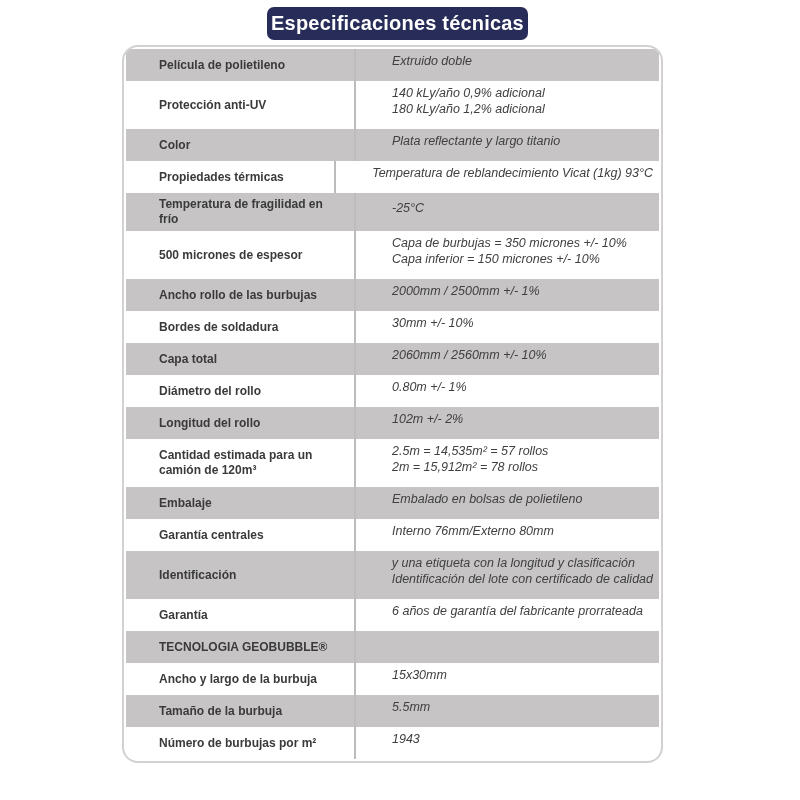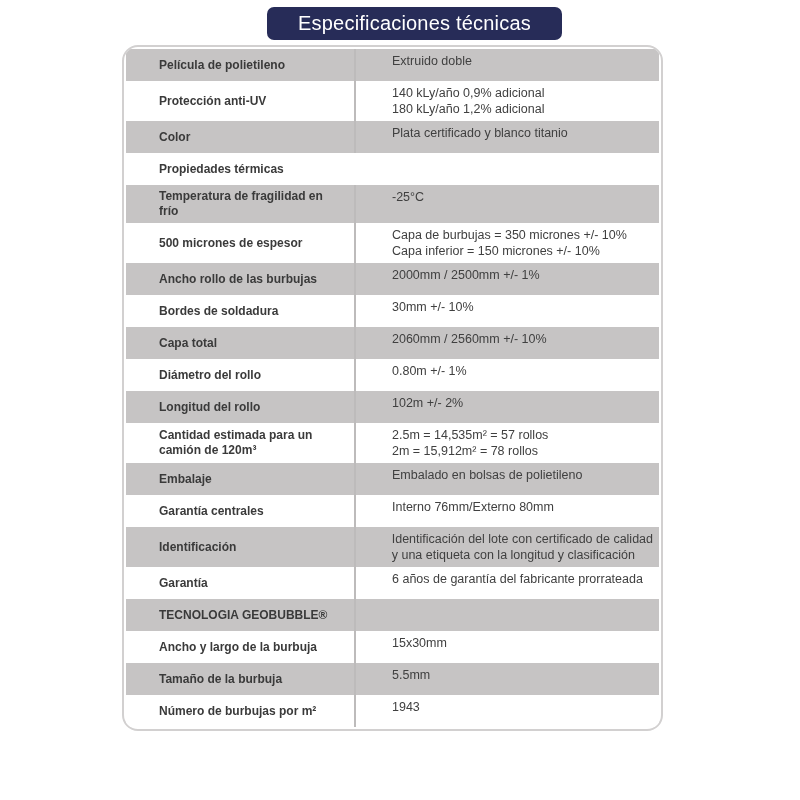"Especificaciones técnicas" .title-banner { font-weight: none -> bold; width: 295px -> 261px }
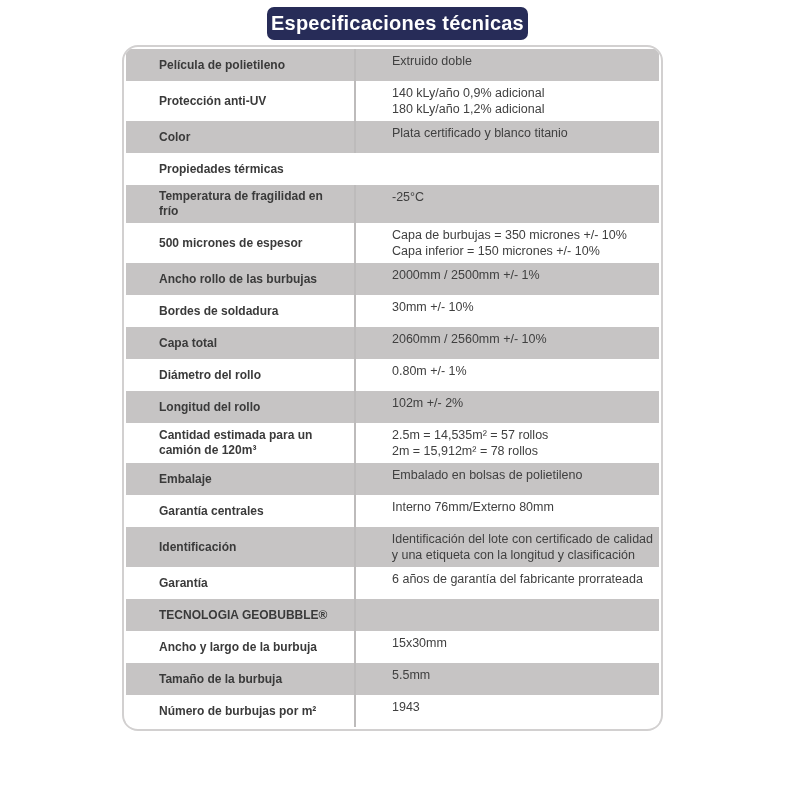"Extruido doble" .value-cell { font-style: none -> italic; justify-content: flex-start -> center; padding: 4px 6px 4px 36px -> 4px 6px 12px 36px }
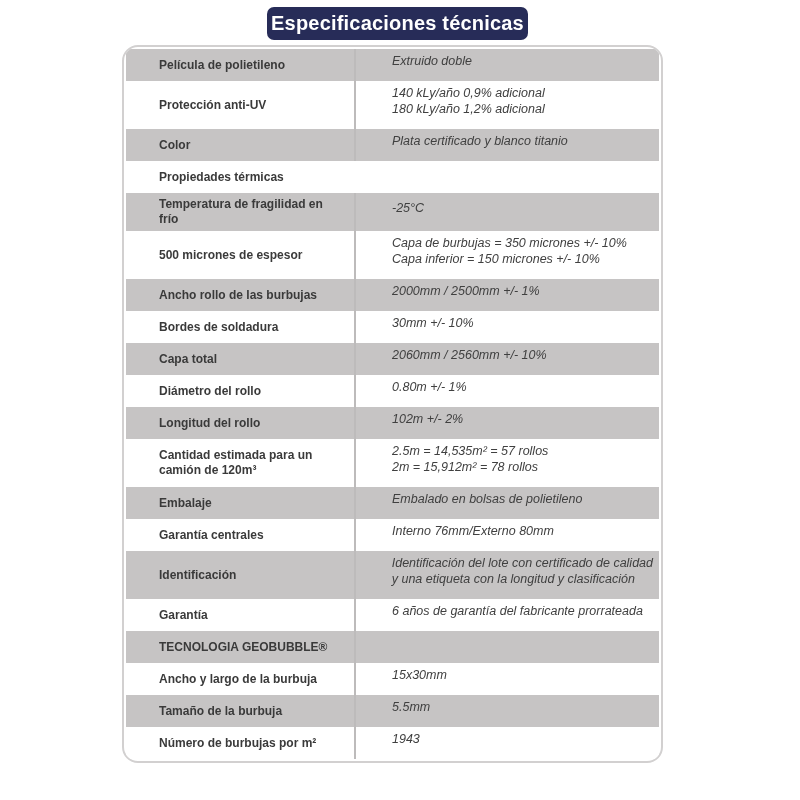"Plata certificado y blanco titanio" div.value-line { text: certificado y blanco -> reflectante y largo }
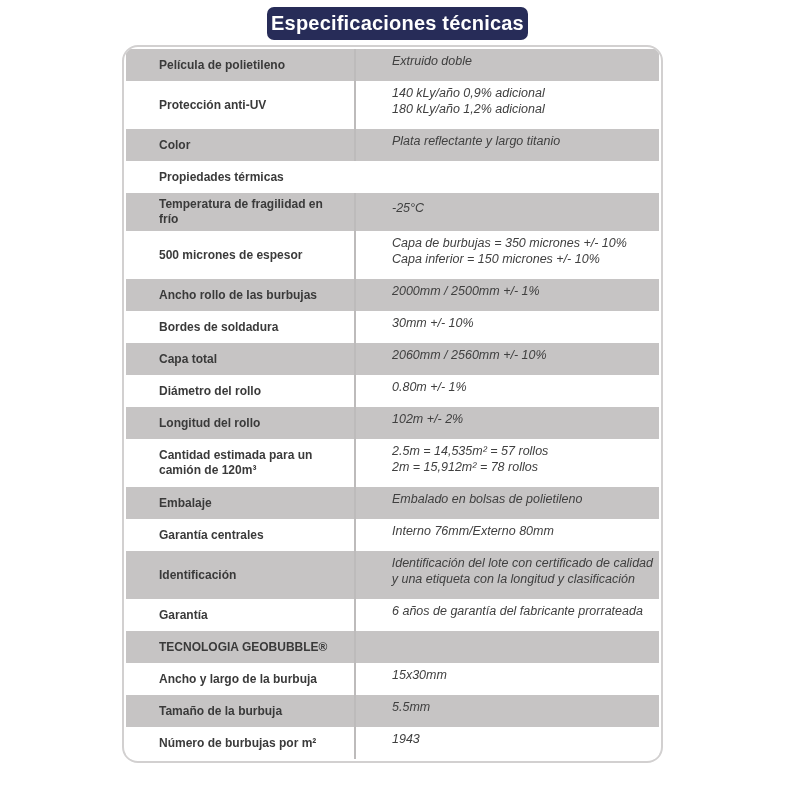"Temperatura de reblandecimiento Vicat" div.value-cell { html: none -> <div> <div>Temperatura de reblandecimiento Vicat (1kg) 93°C</div> </div> }
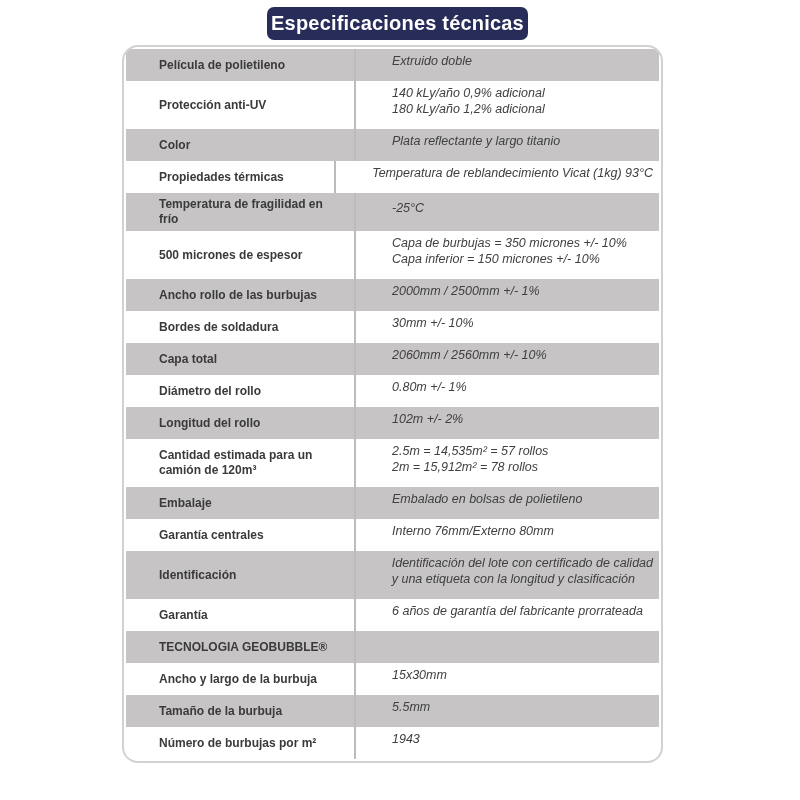"Identificación del lote con certificado" div.value-line { order: before "y una etiqueta con la" -> after "y una etiqueta con la" }
